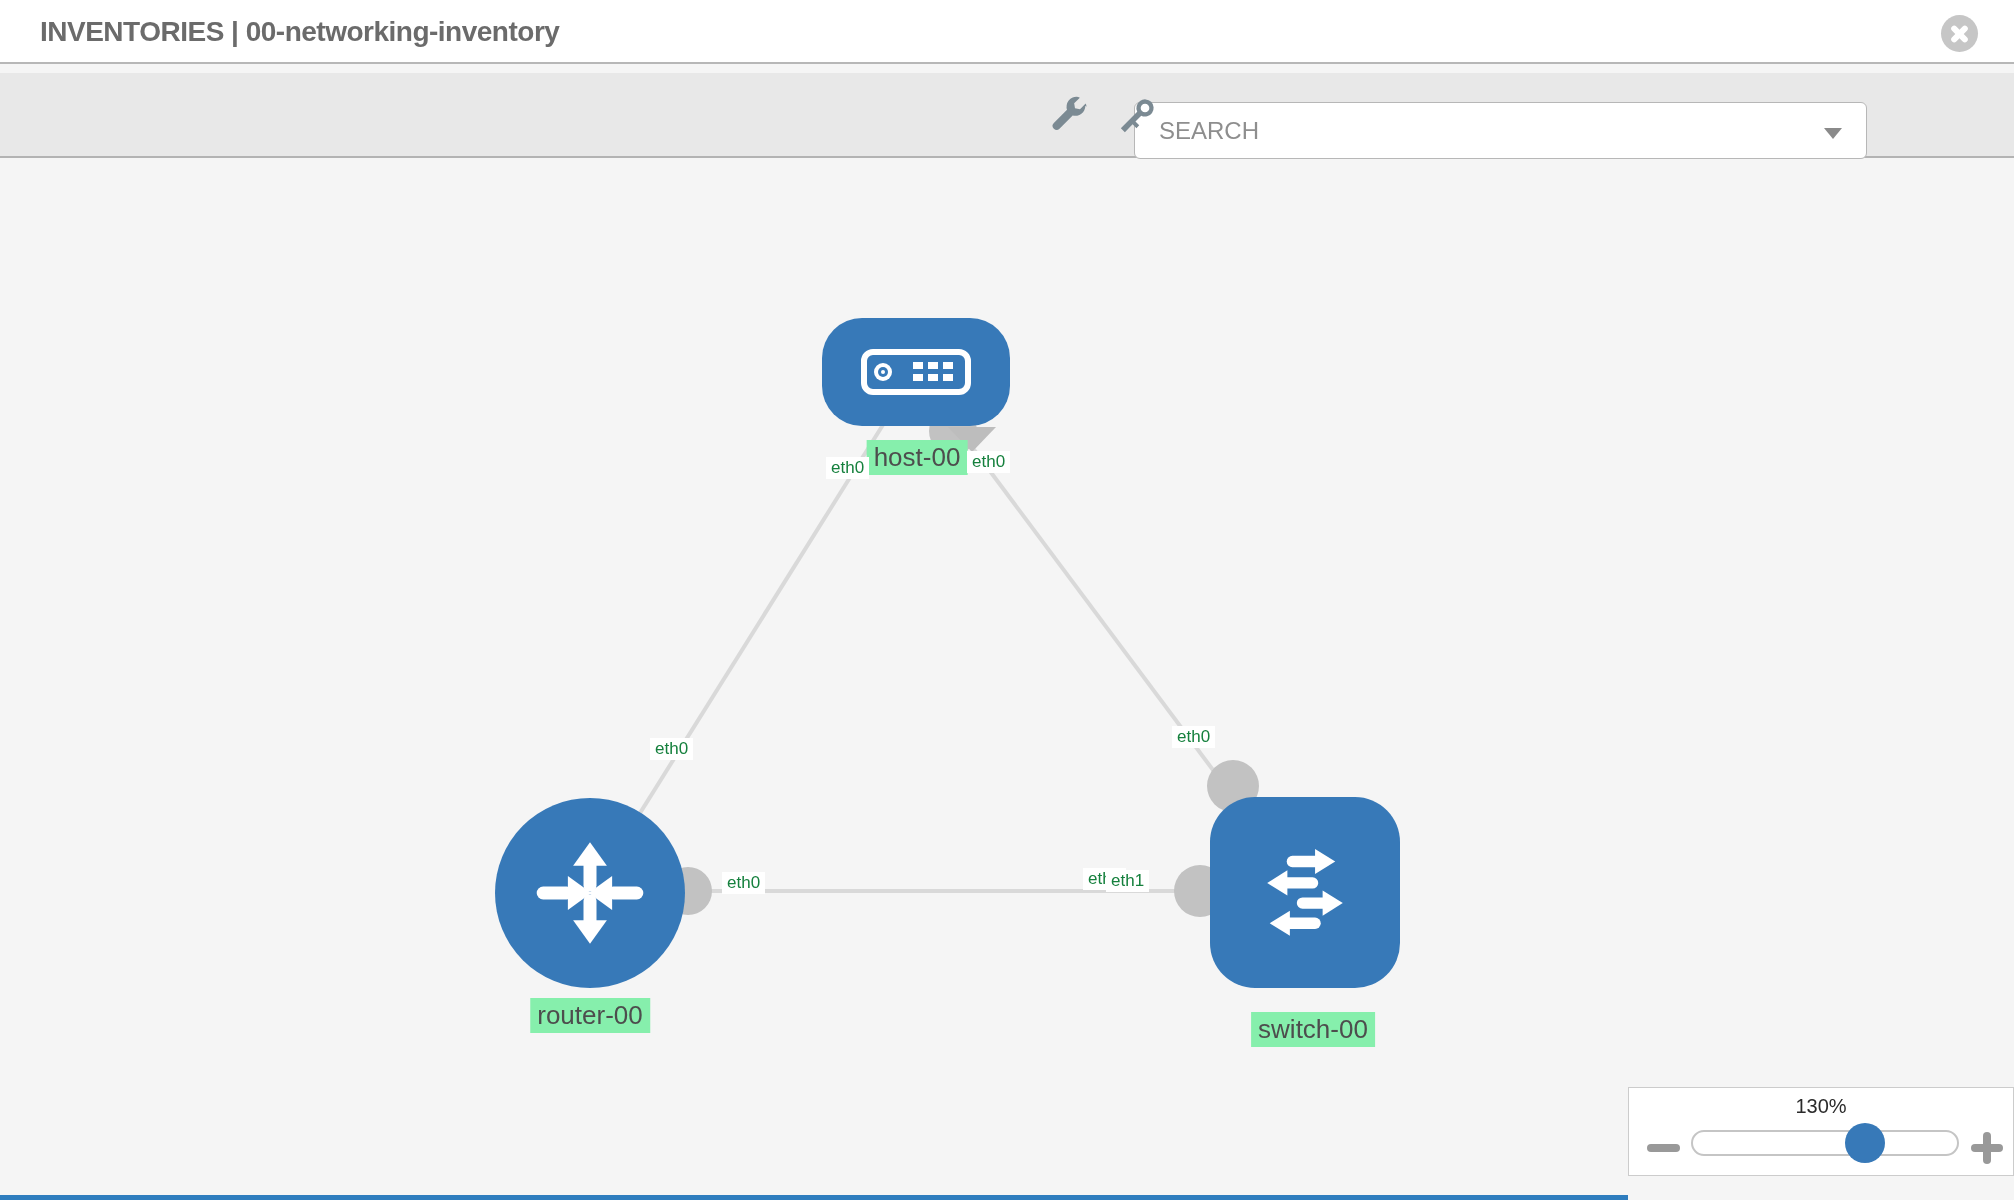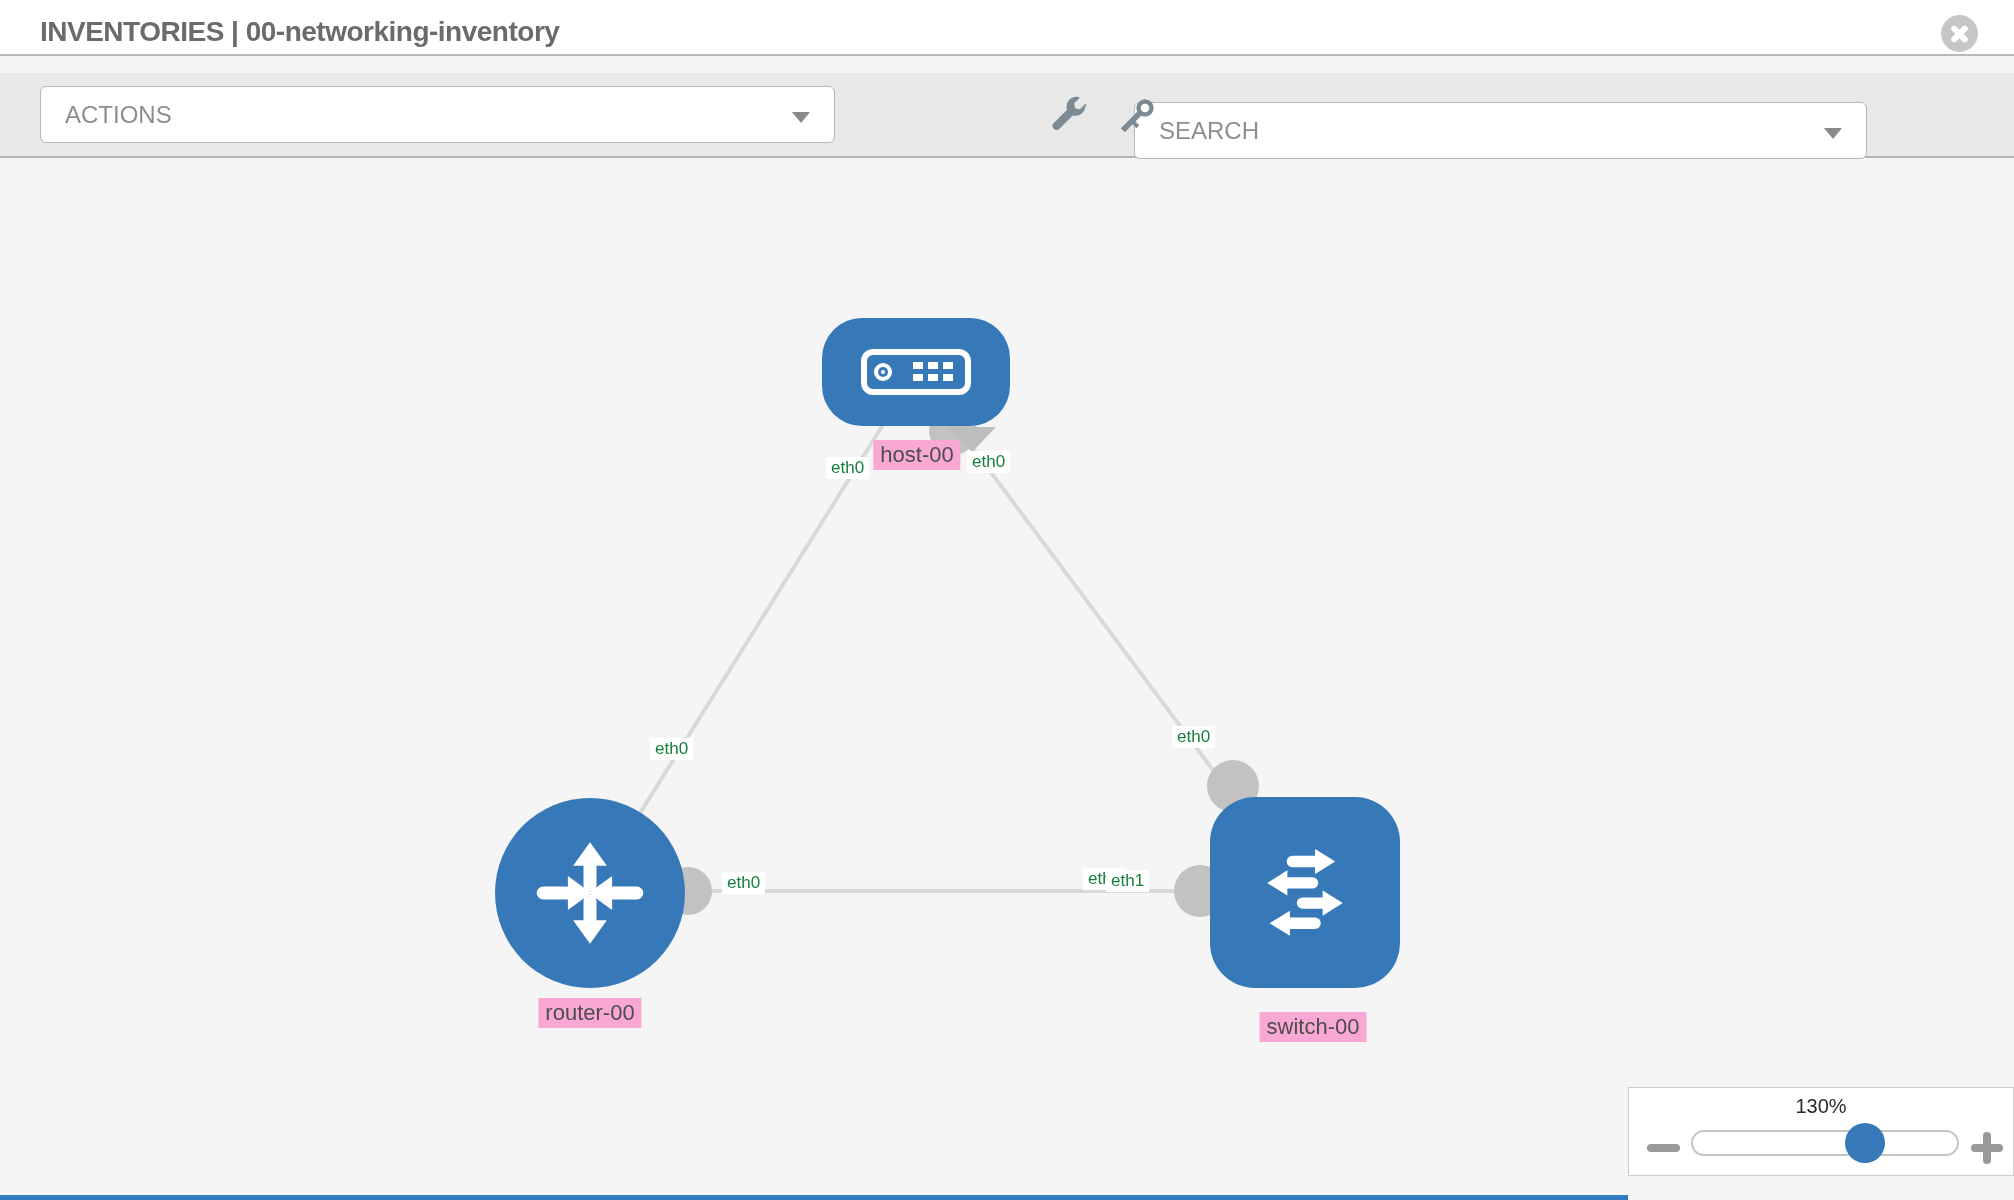"INVENTORIES | 00-networking-inventory" .header { height: 56px -> 64px }
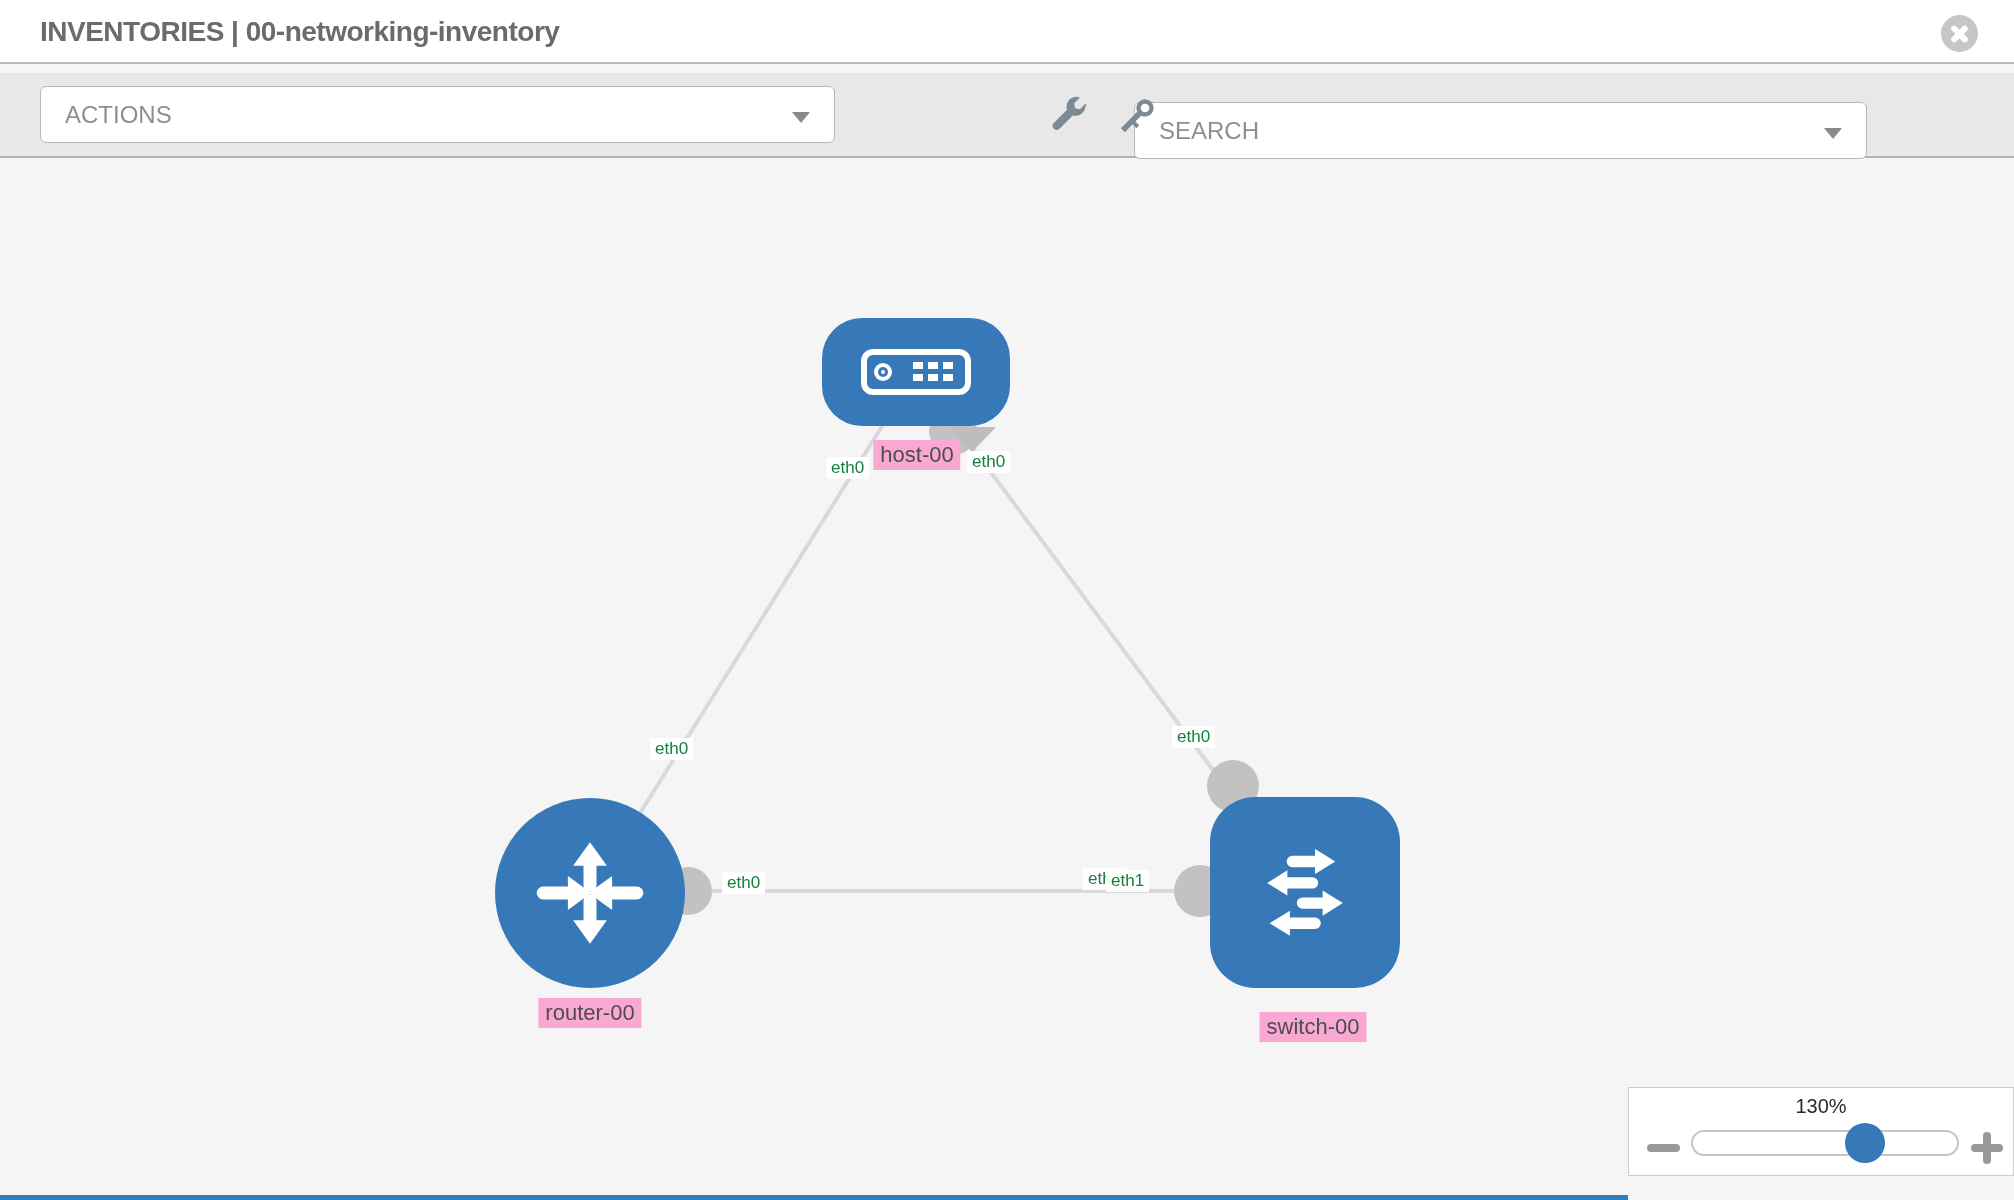"ACTIONS" div.select-box { html: <div> <span>ACTIONS</span> <span></span> </div> -> none }
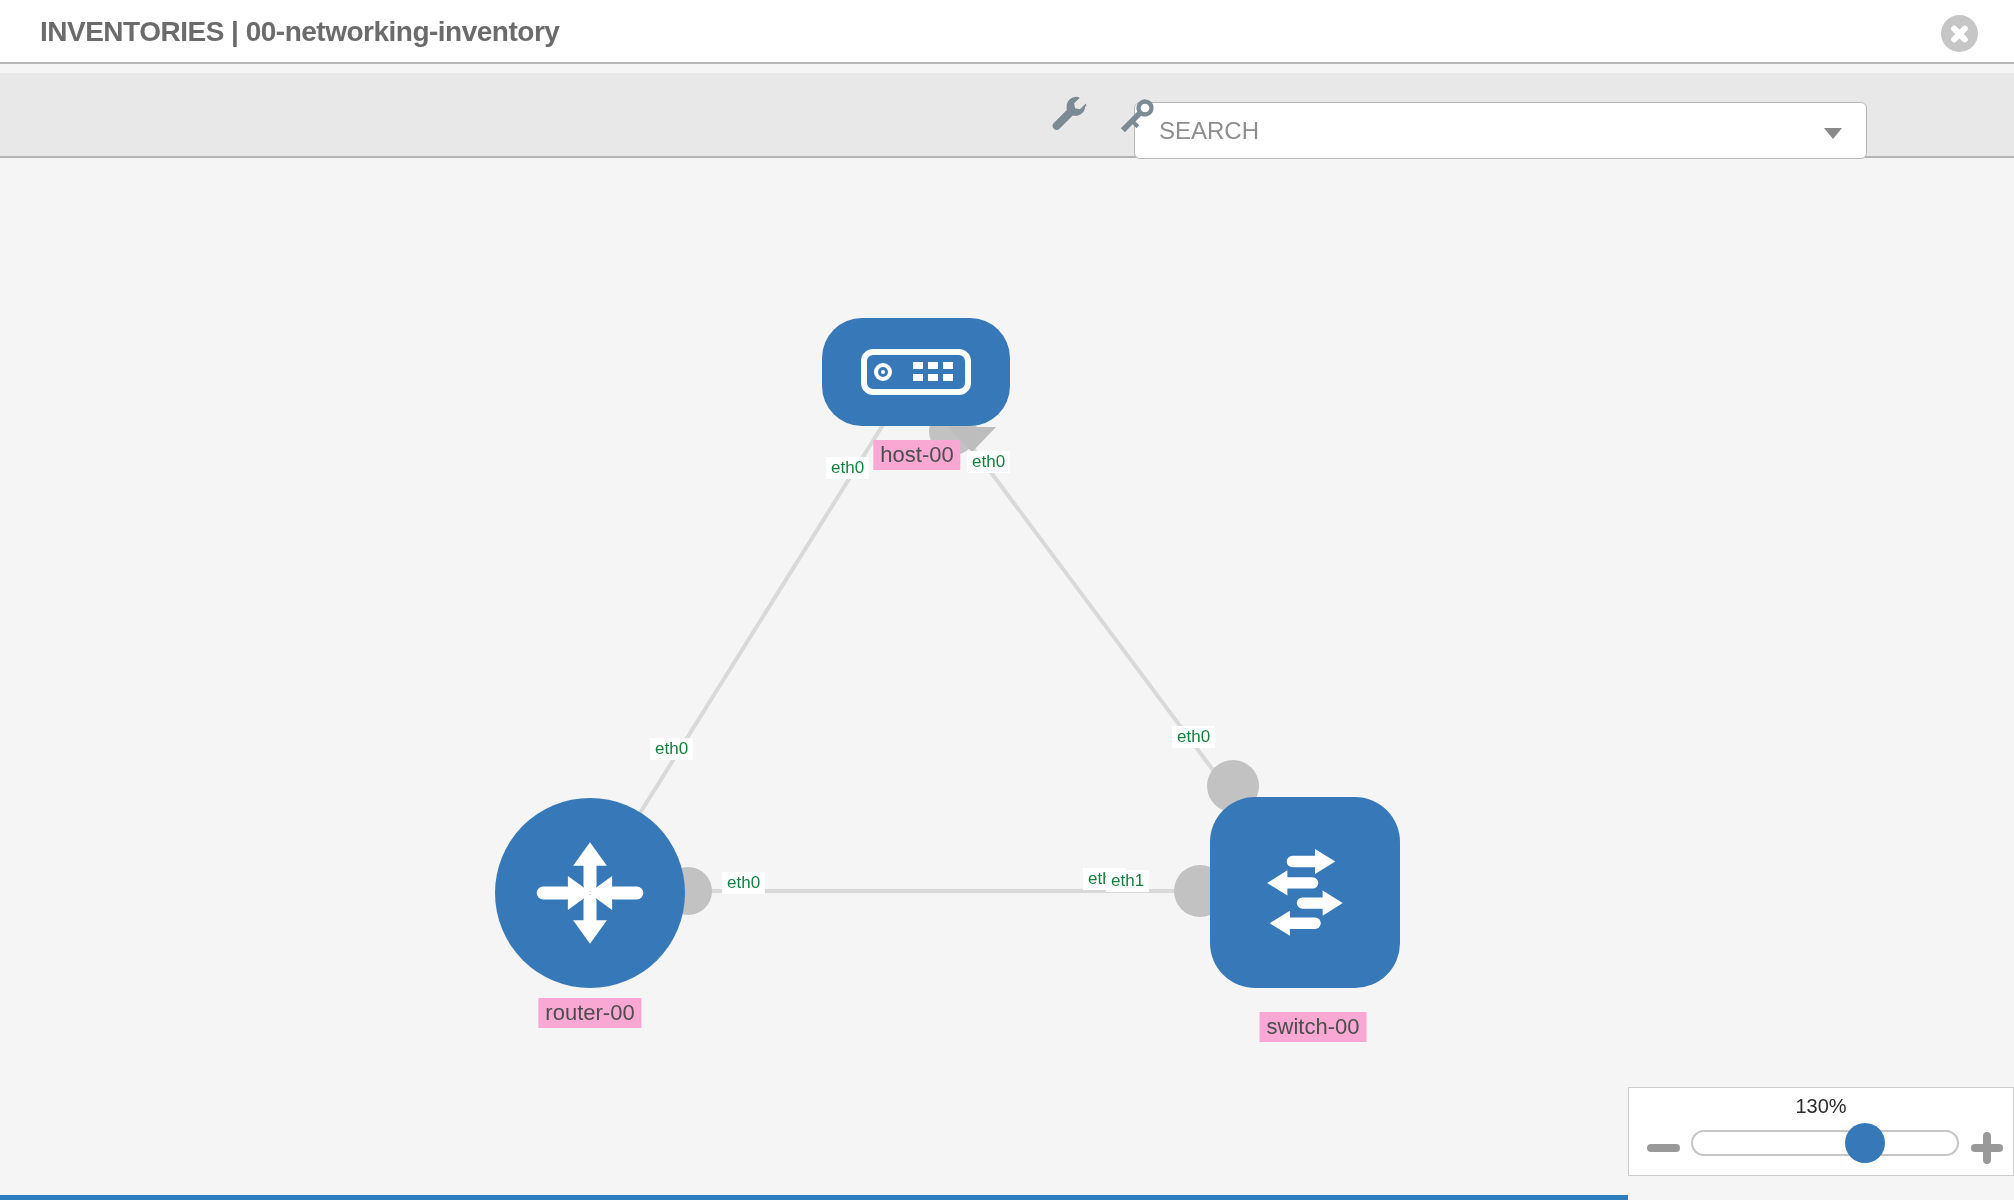"host-00" .node-label { background: #f9a8d4 -> #86efac; font-size: 22px -> 26px }
